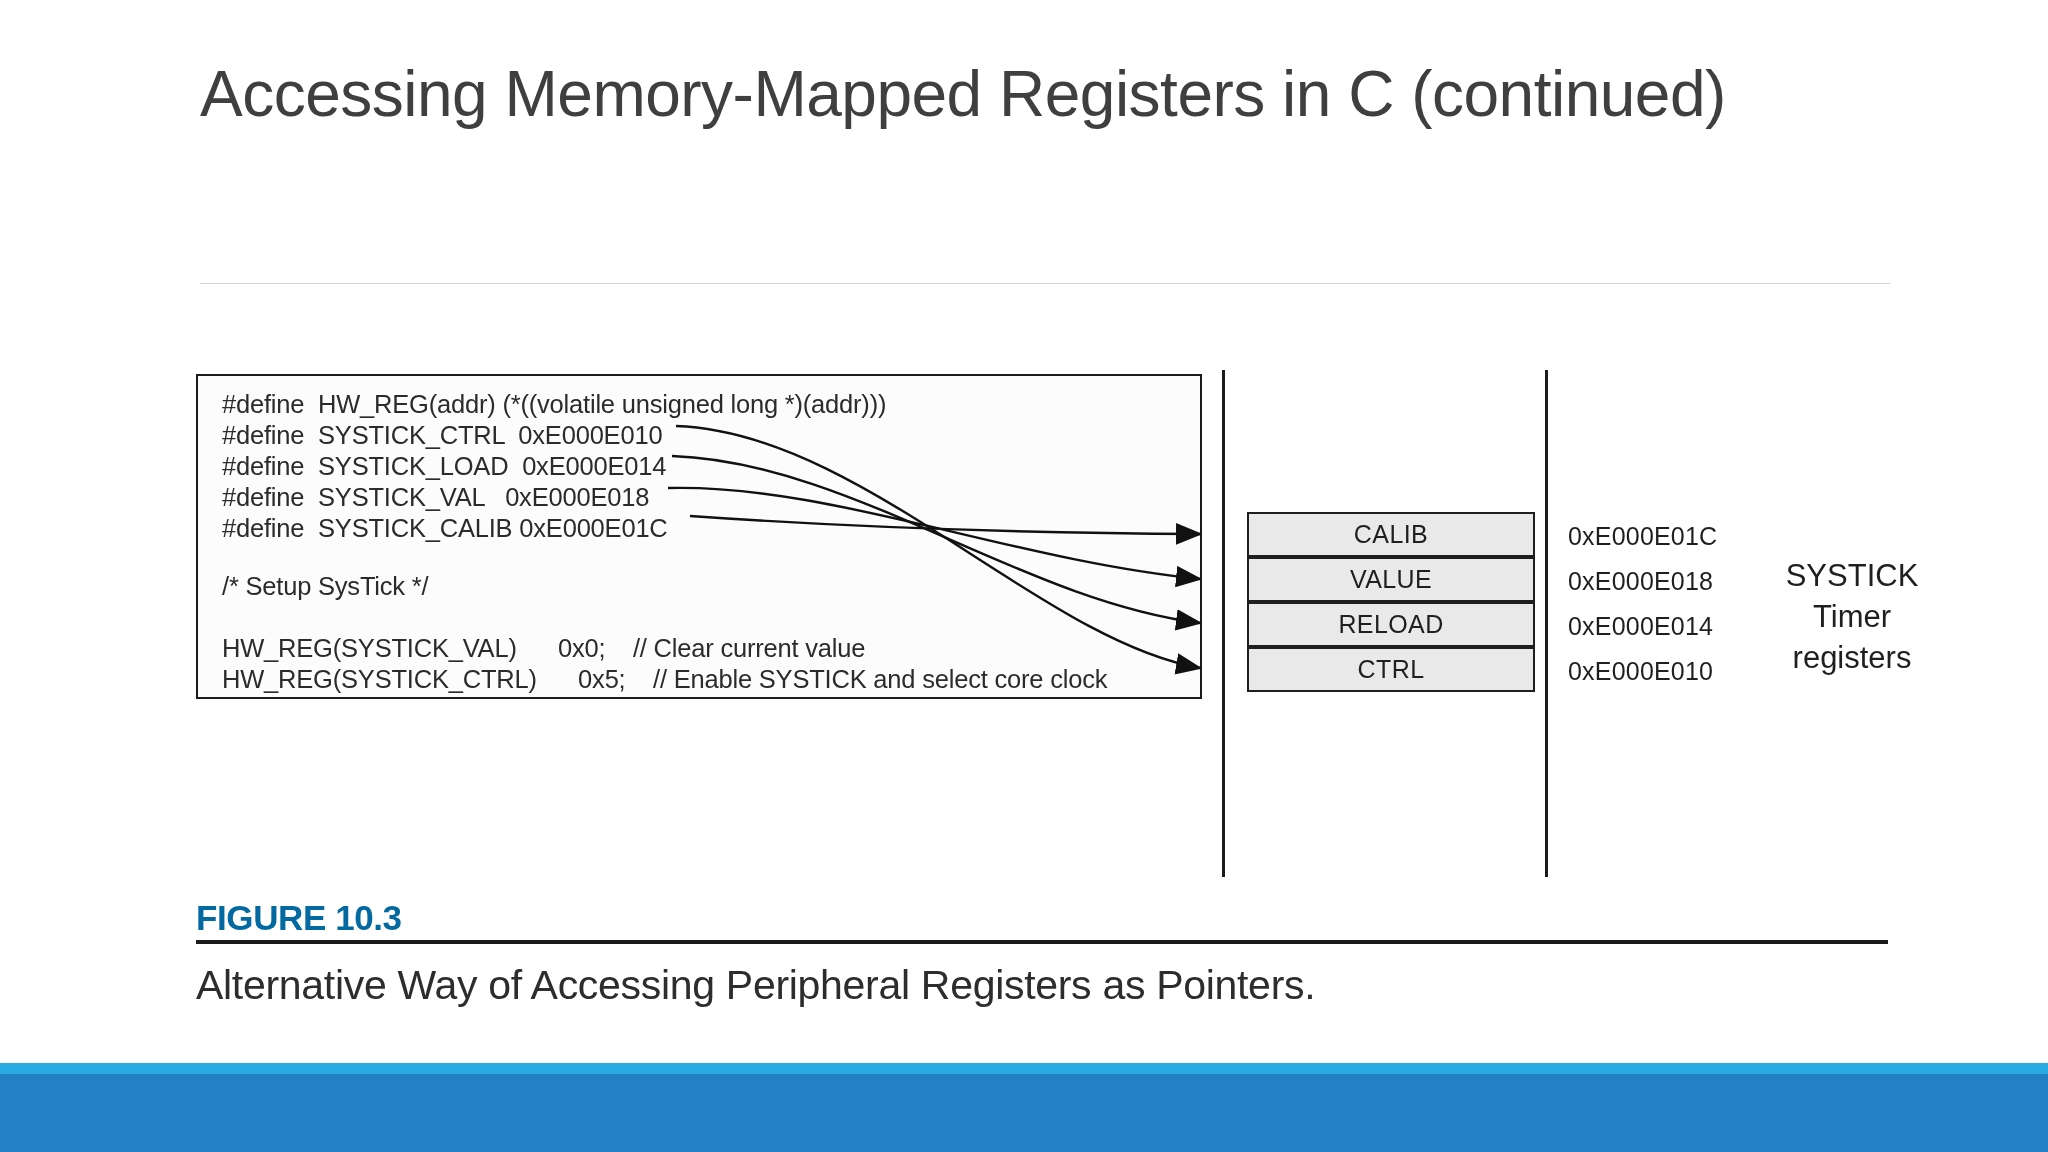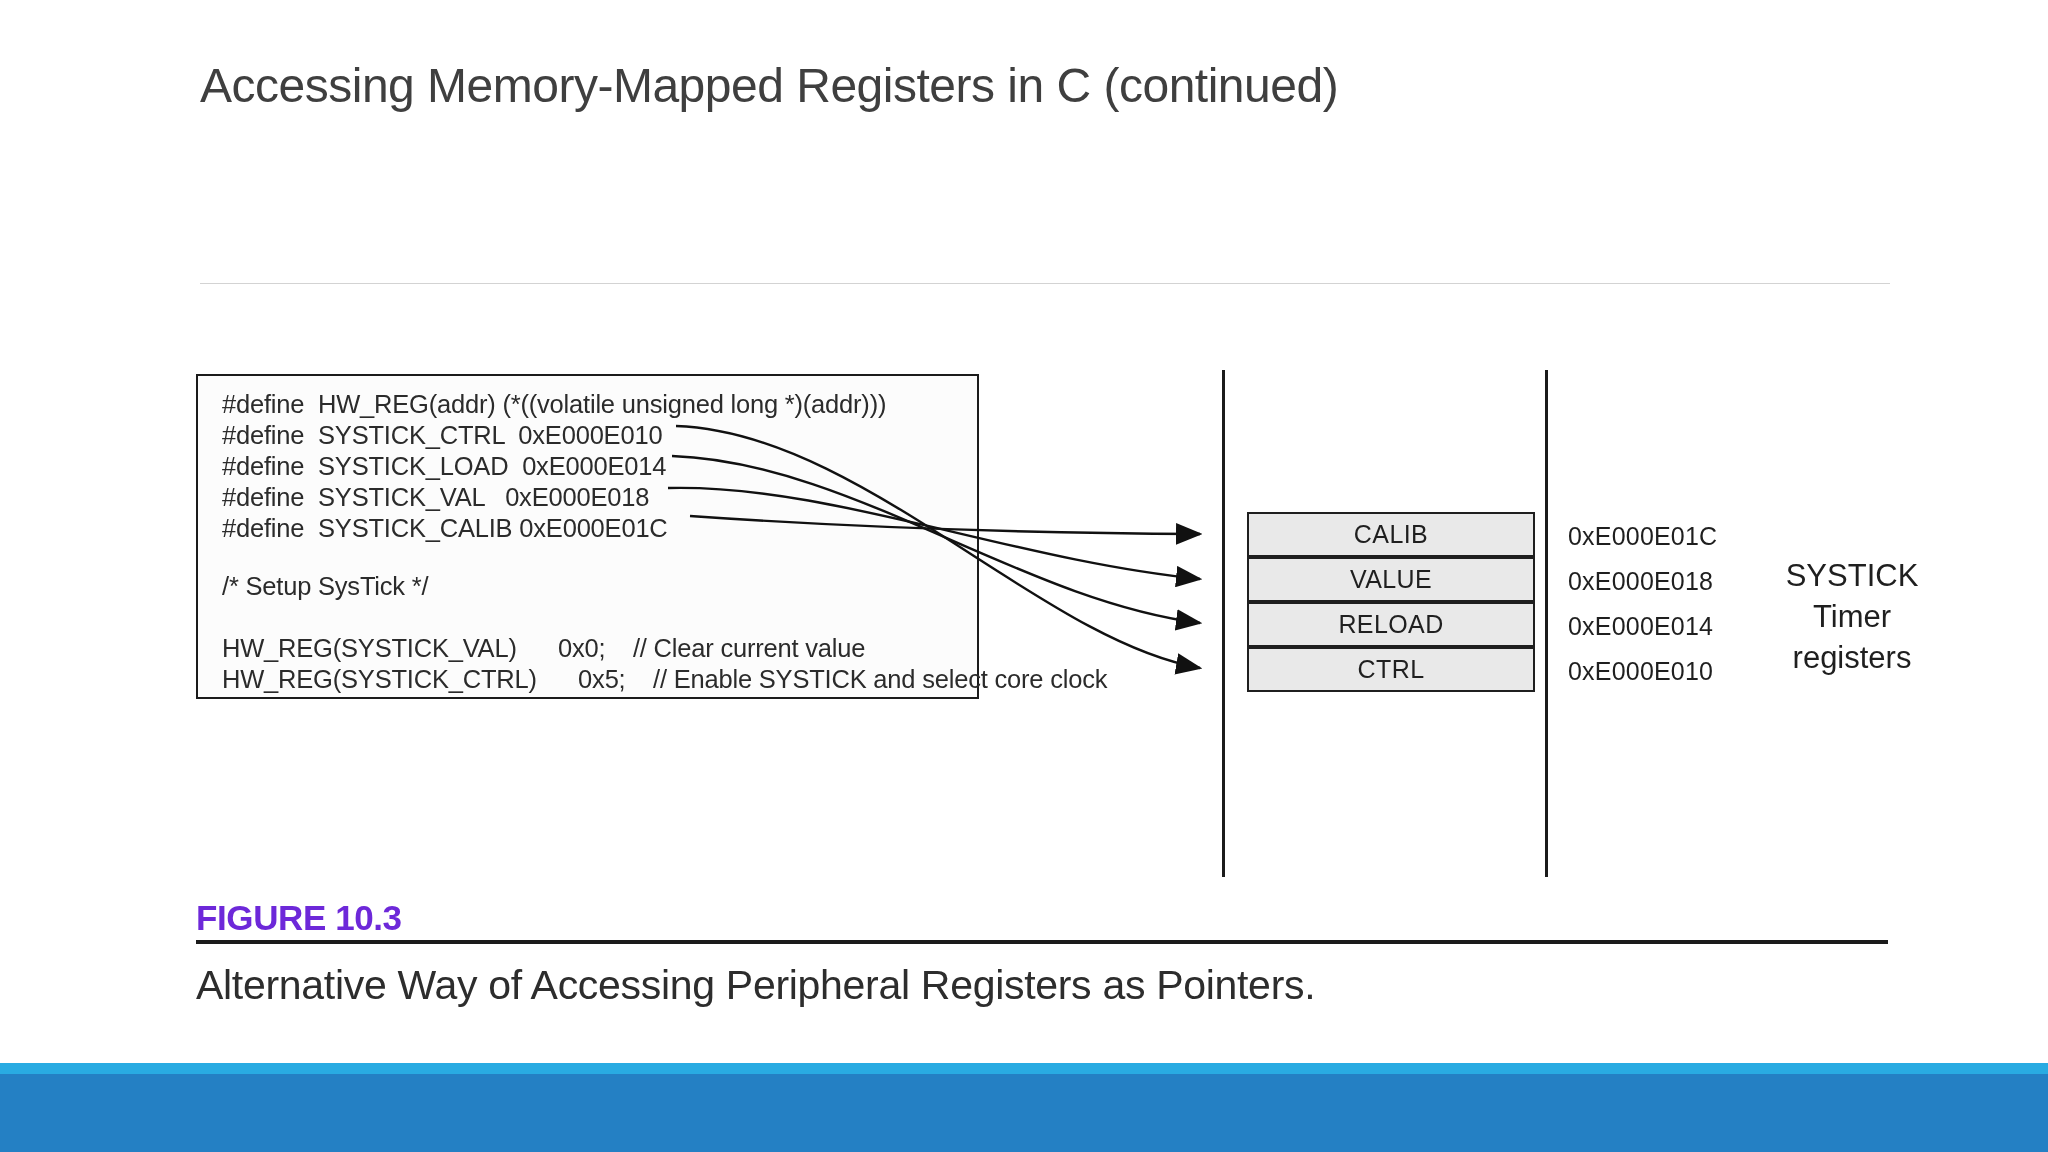"Accessing Memory-Mapped Registers in C" #slide-title { font-size: 48px -> 64px }
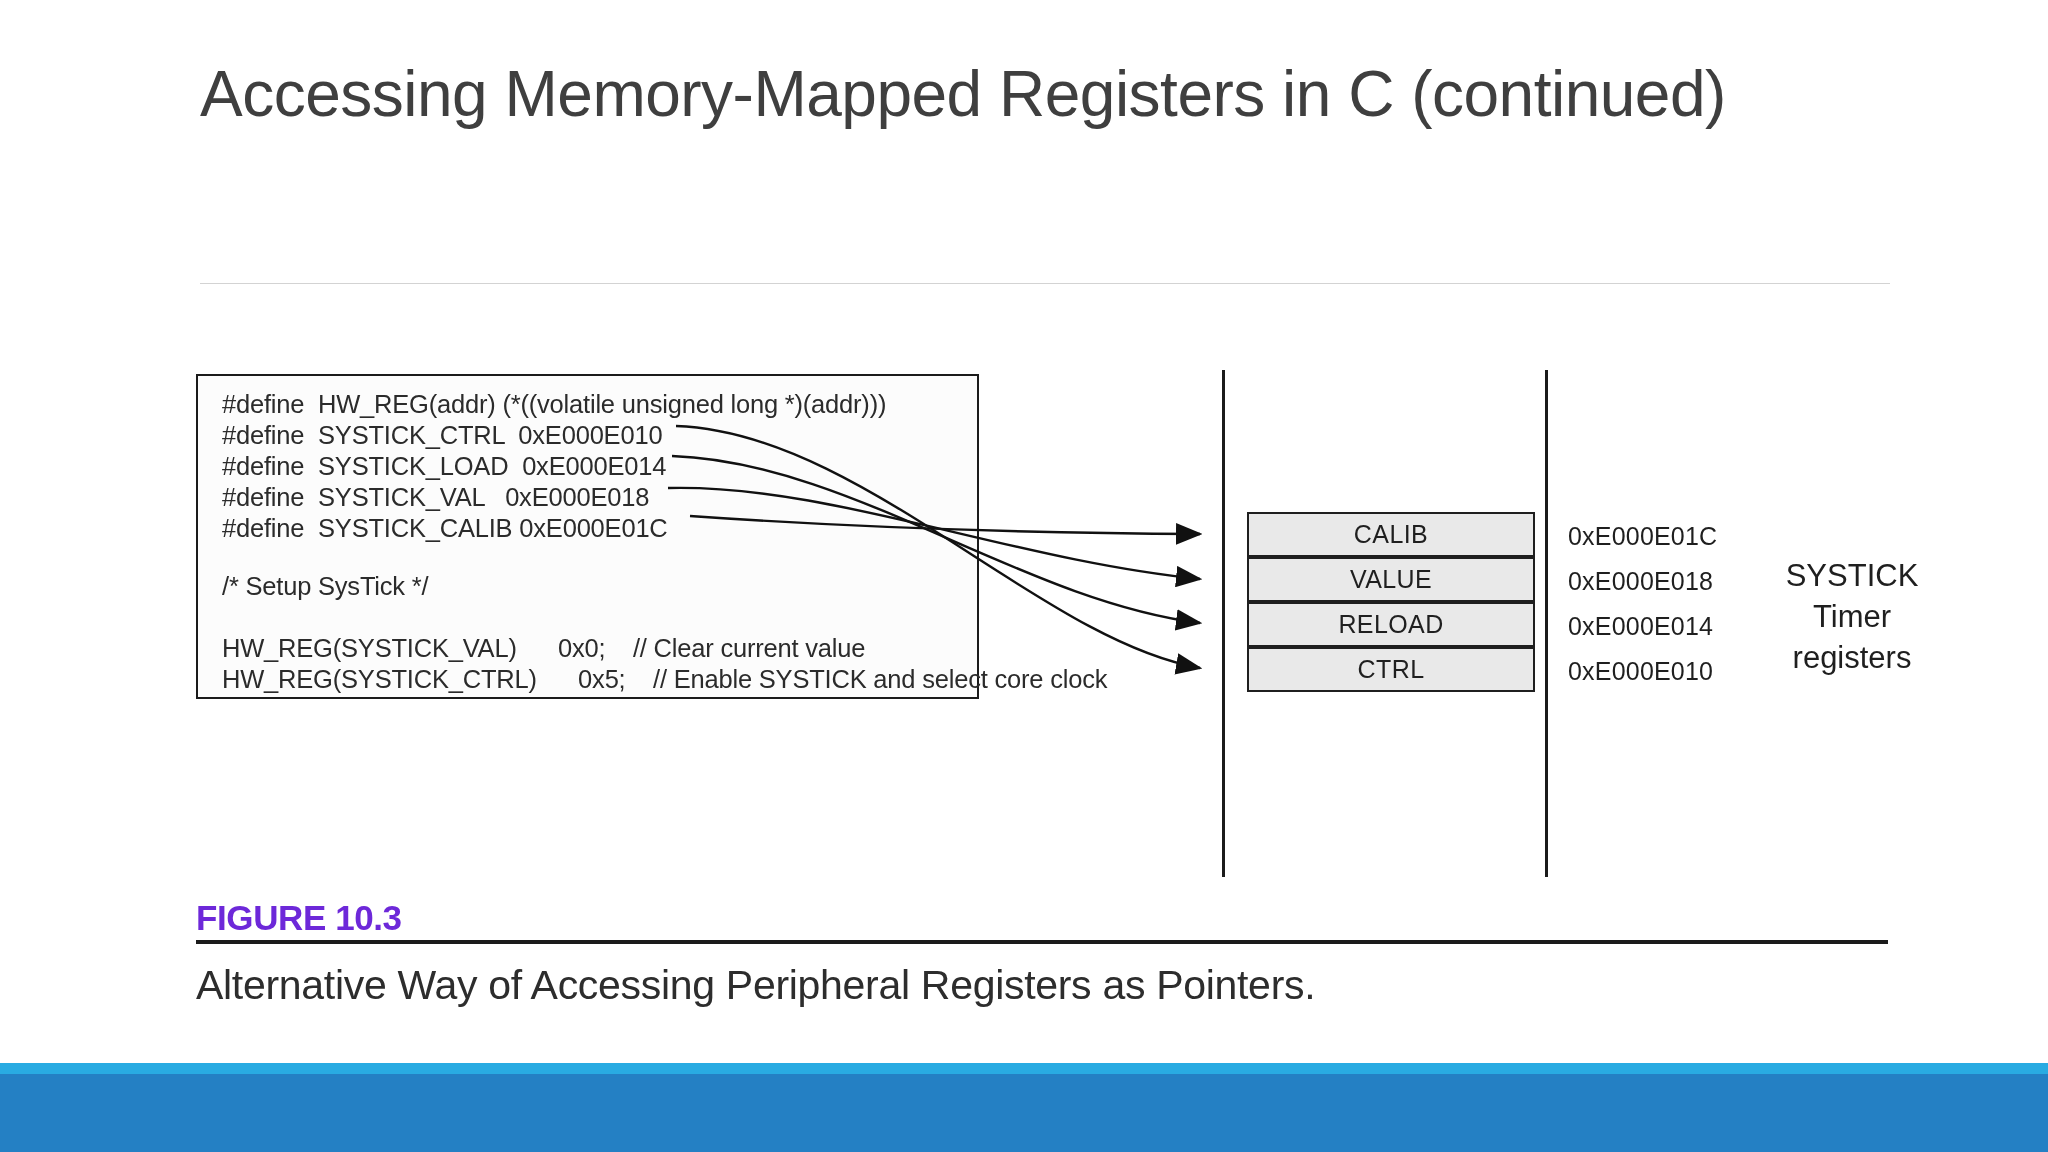"#define HW_REG(addr) (*((volatile" #code-box { width: 783px -> 1006px }
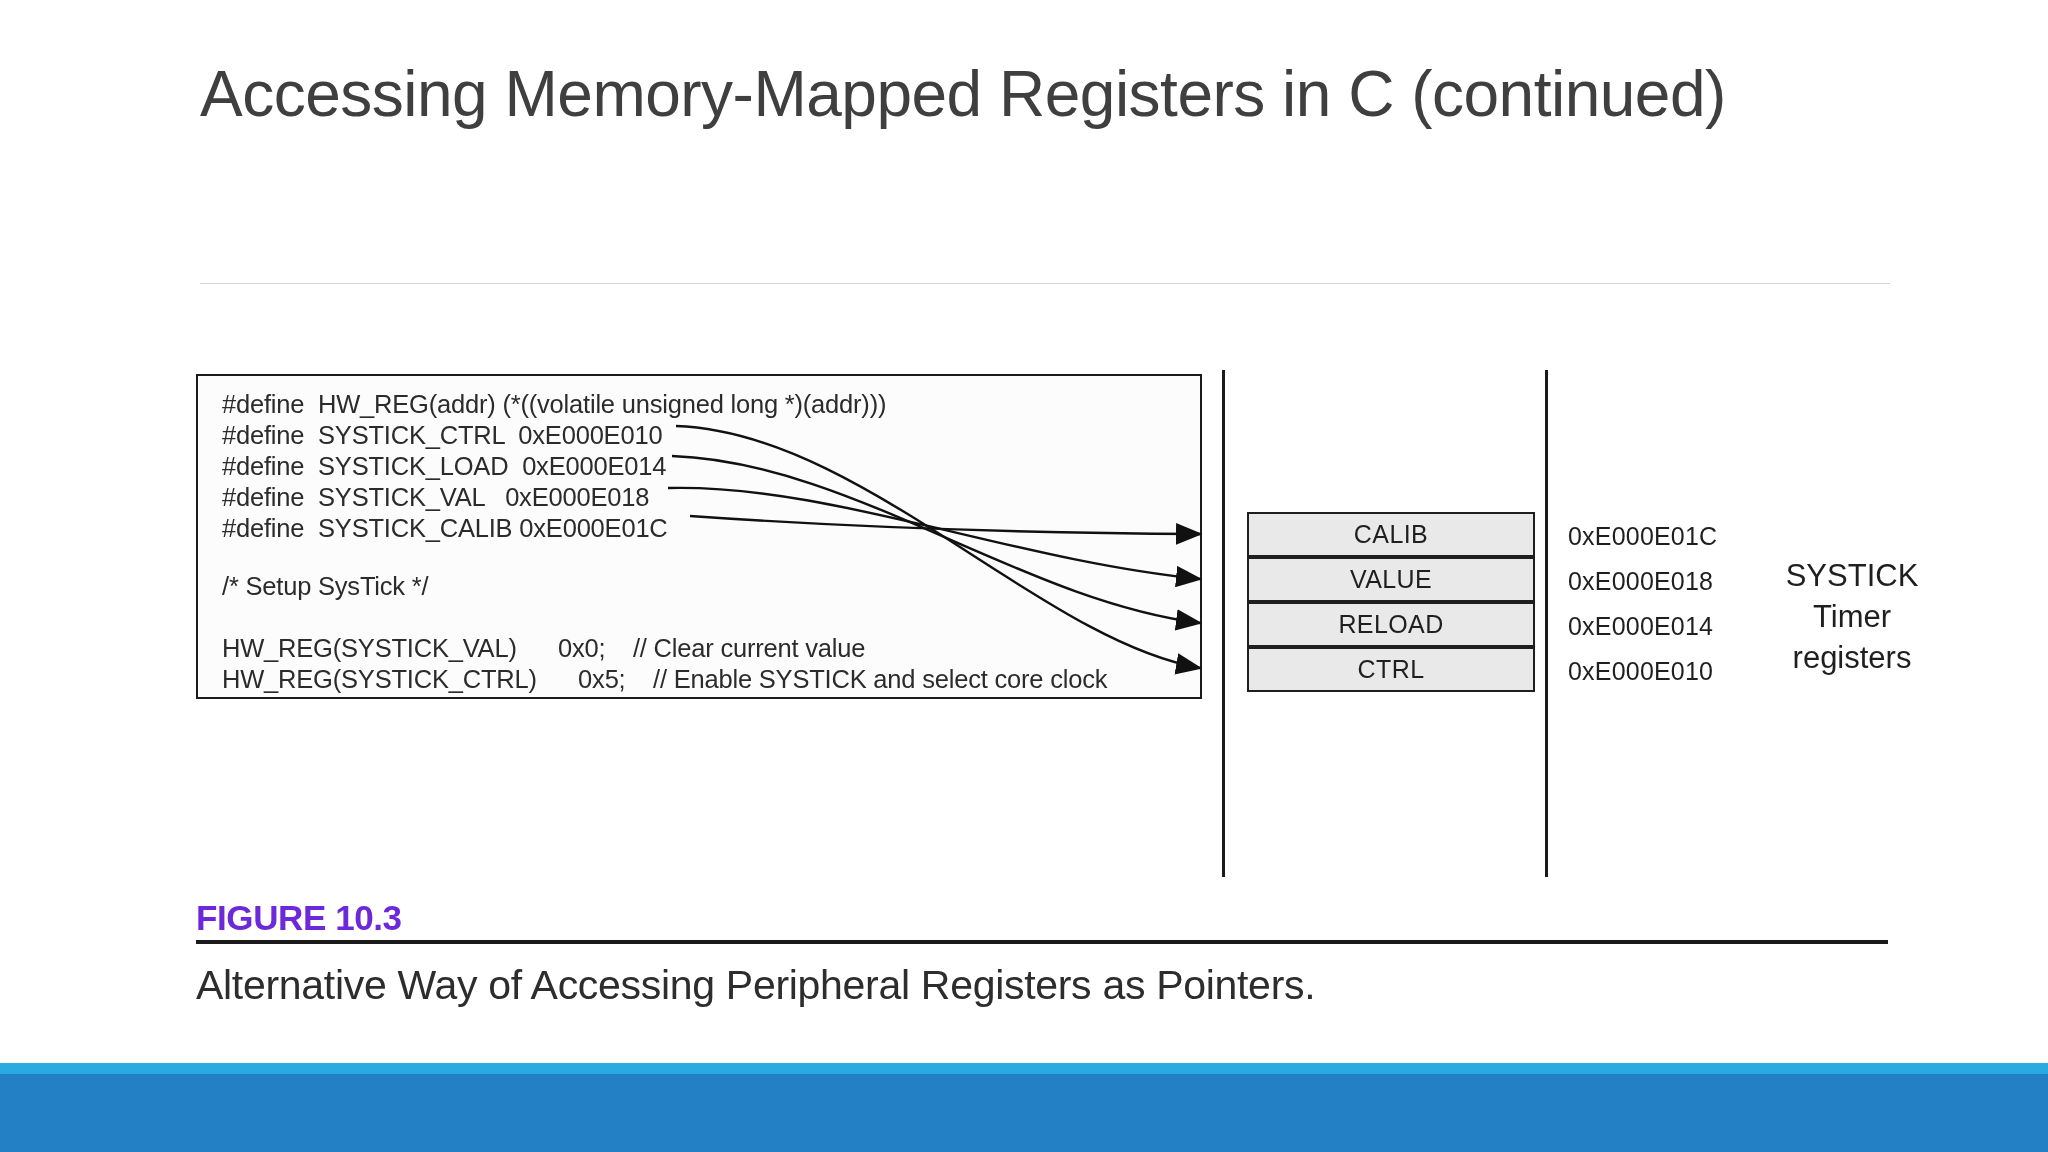"FIGURE 10.3" #figure-number { color: #6d28d9 -> #0369a1 }
